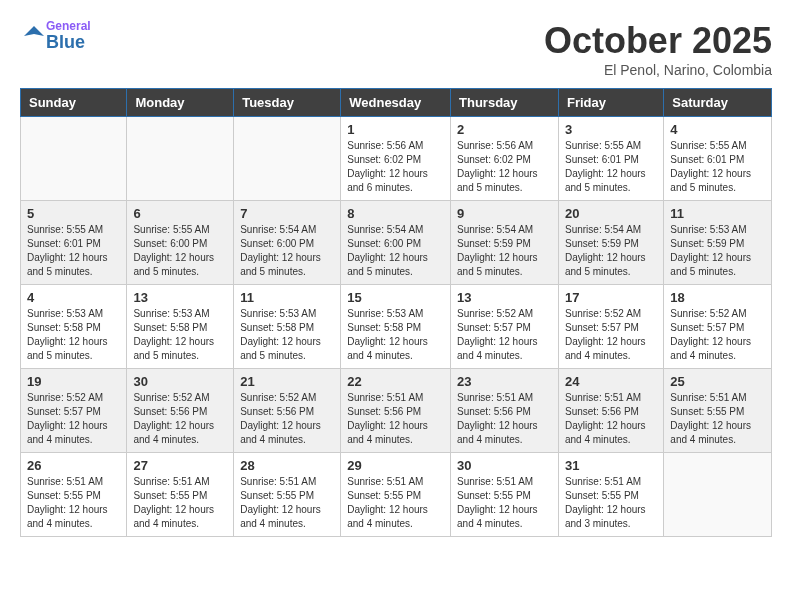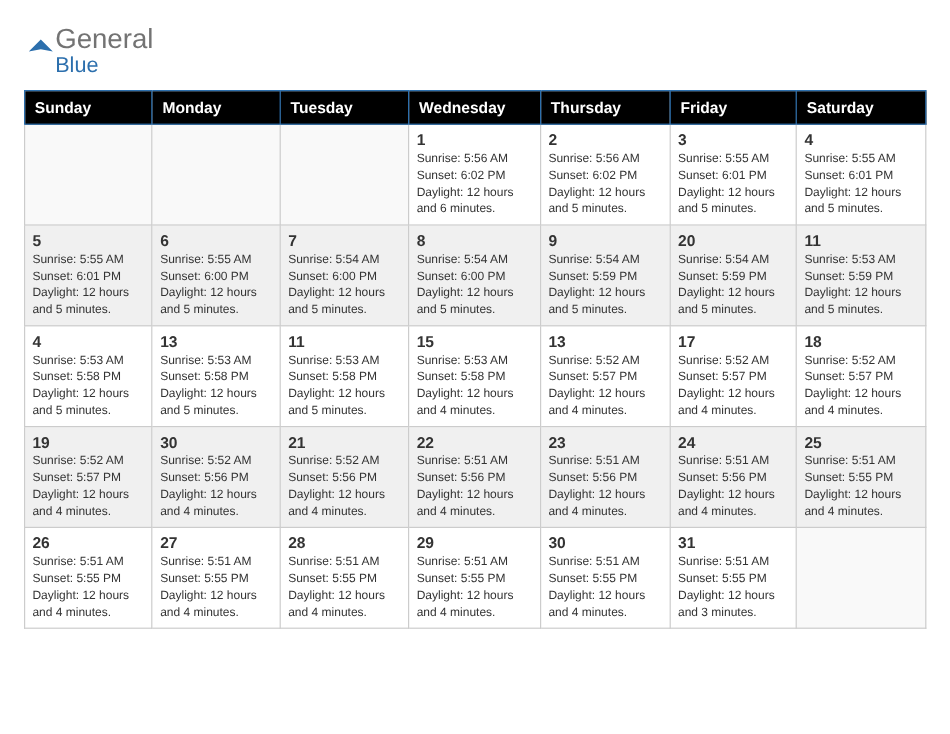"General" .logo-general { color: #737373 -> #8b5cf6; font-size: 23px -> 12px; font-weight: normal -> bold }
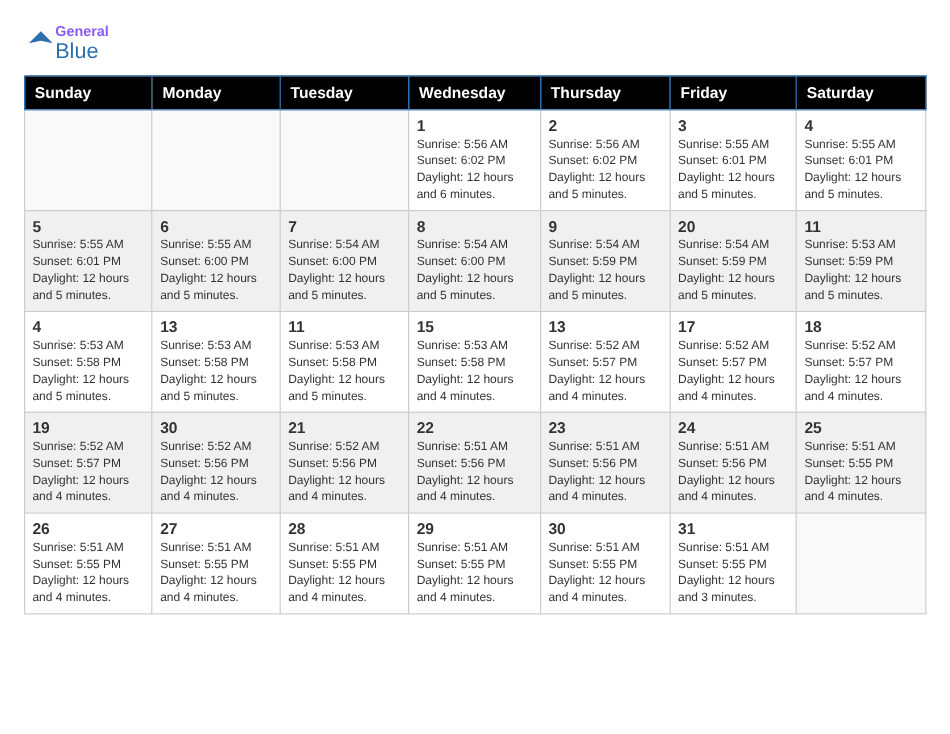"Blue" .logo-blue { font-weight: normal -> bold }
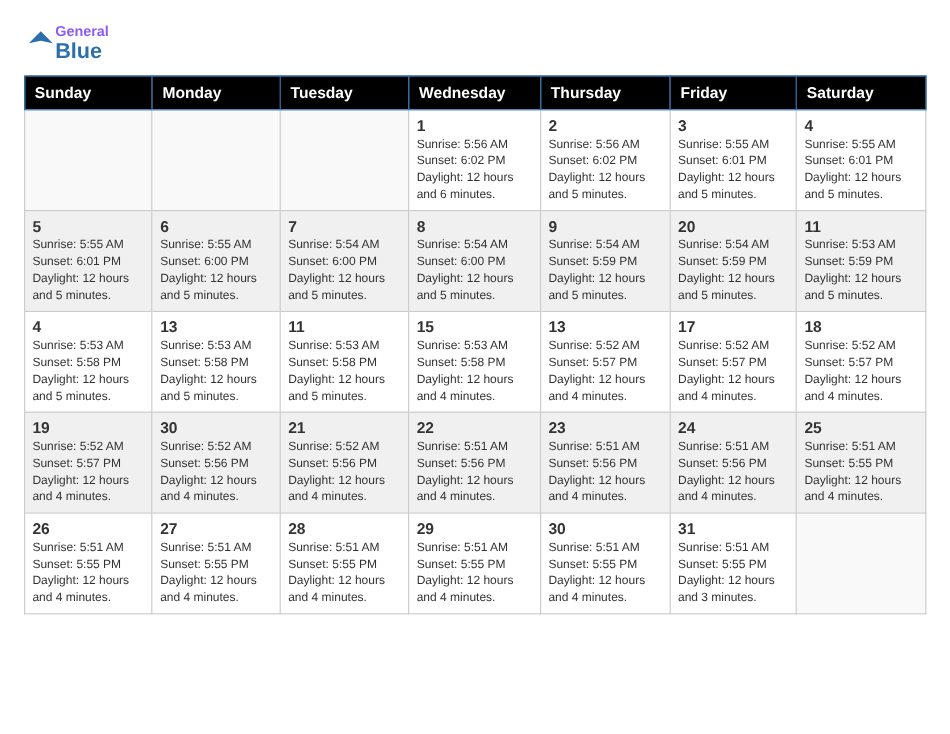"October 2025" div.title-block { html: none -> <div> <div>October 2025</div> <div>El Penol, Narino, Colombia</div> </div> }
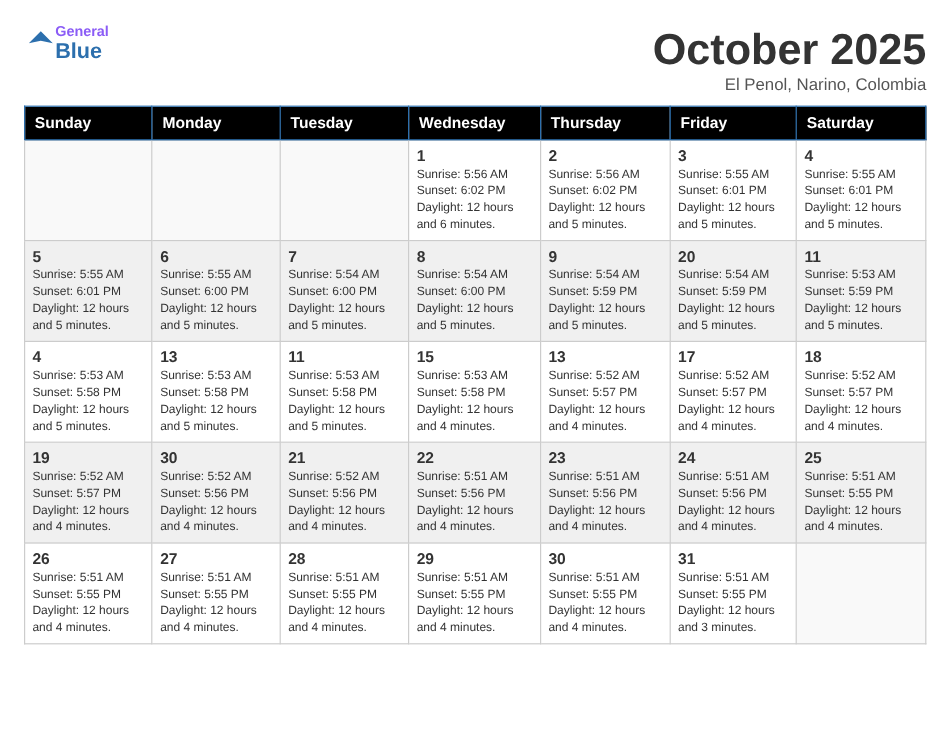"Sunday" .calendar th { background-color: #000000 -> #404040 }
